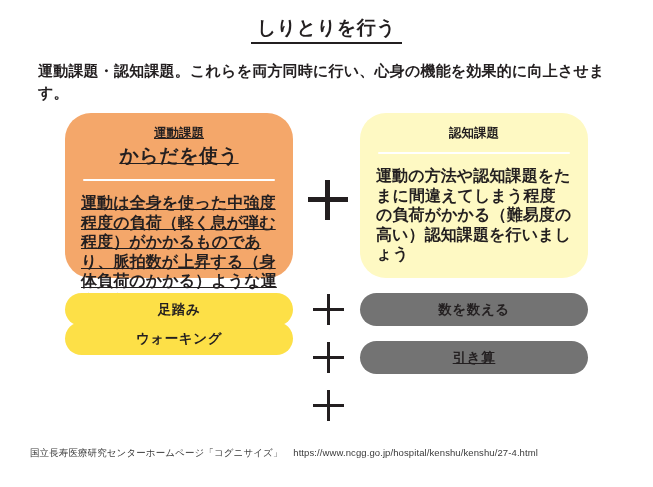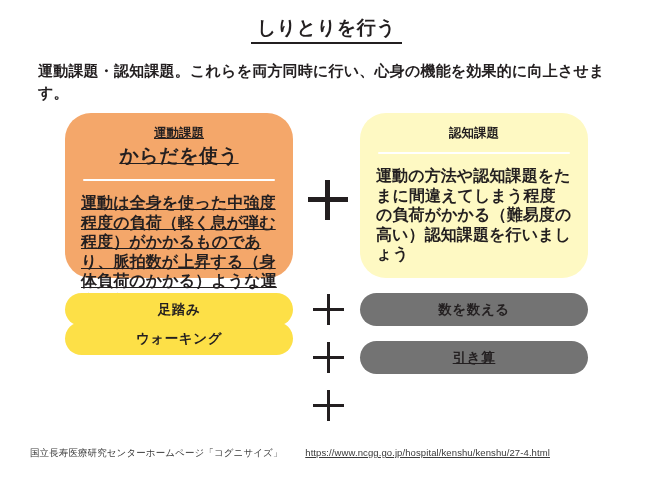"https://www.ncgg.go.jp/hospital/kenshu/k" .footer .url { margin-left: 20px -> 8px; text-decoration: underline -> none }
